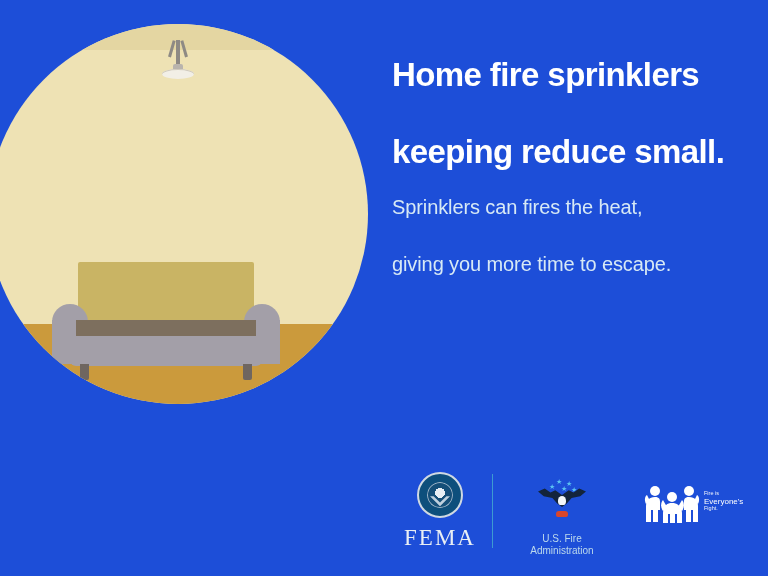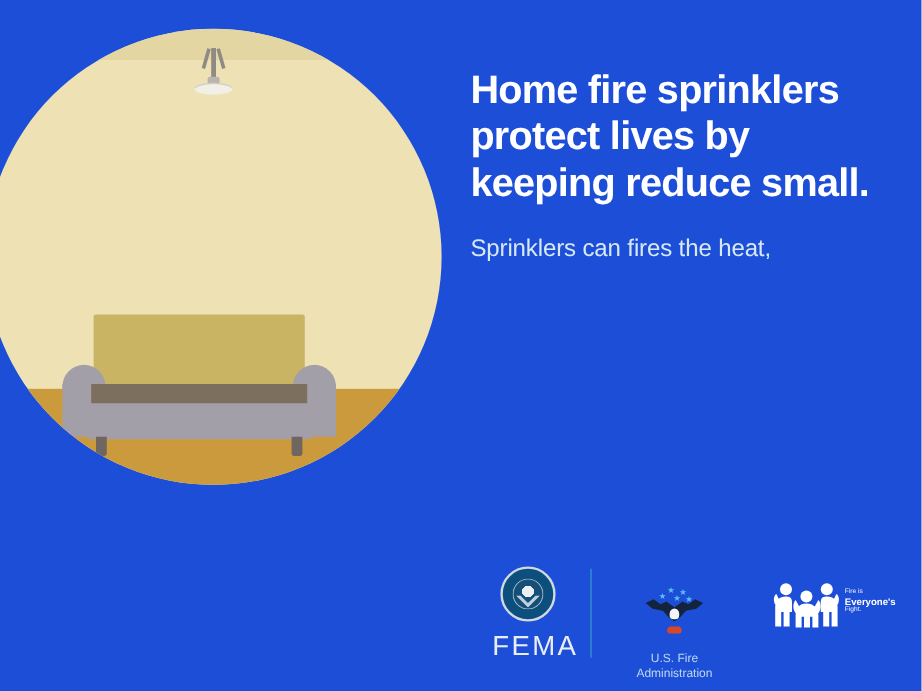"protect lives by" span { html: <span>protect lives by</span> -> none }
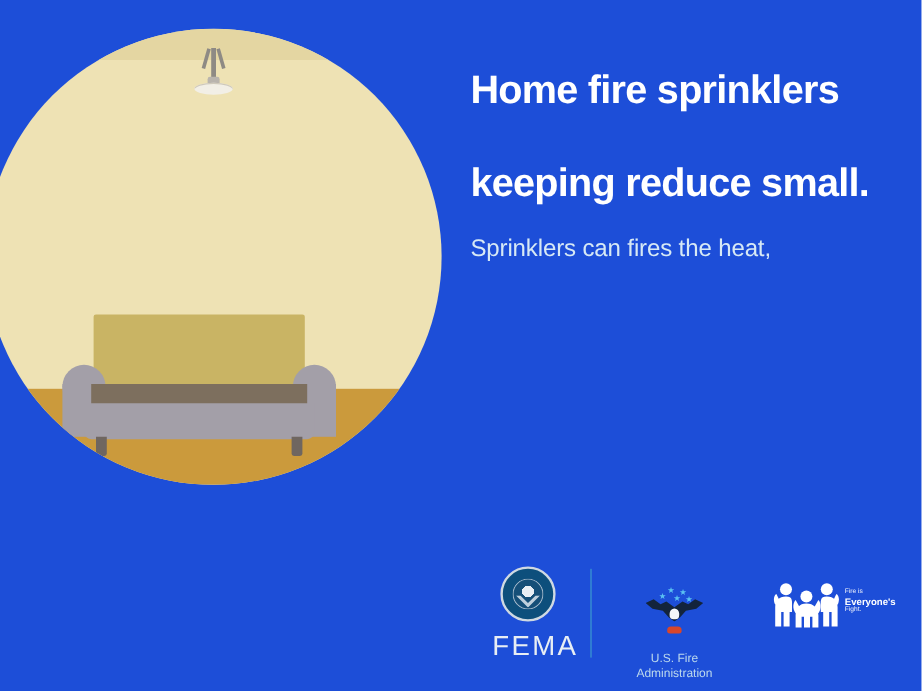"giving you more time to" span { html: none -> <span>giving you more time to escape.</span> }
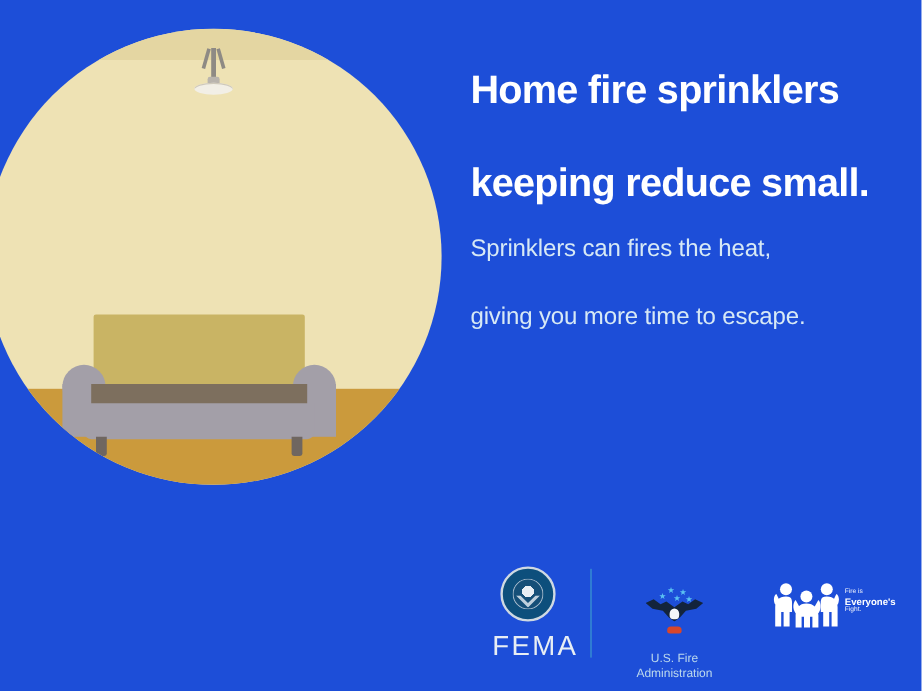"Everyone's" .fief-text .t2 { font-weight: bold -> normal }
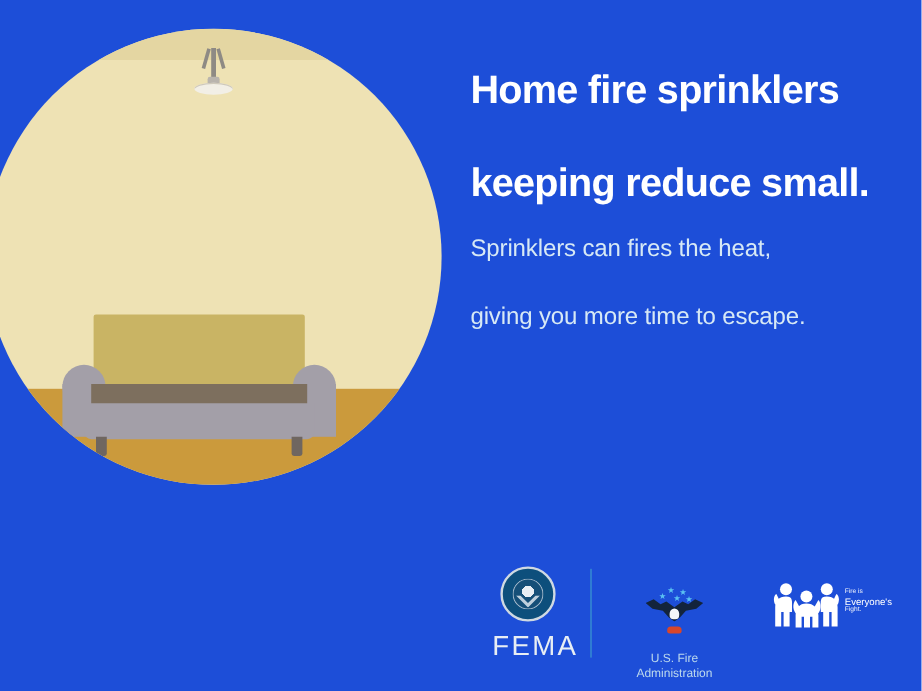"FEMA" .fema-word { font-family: Liberation Sans, sans-serif -> Liberation Serif, serif; text-align: right -> none }
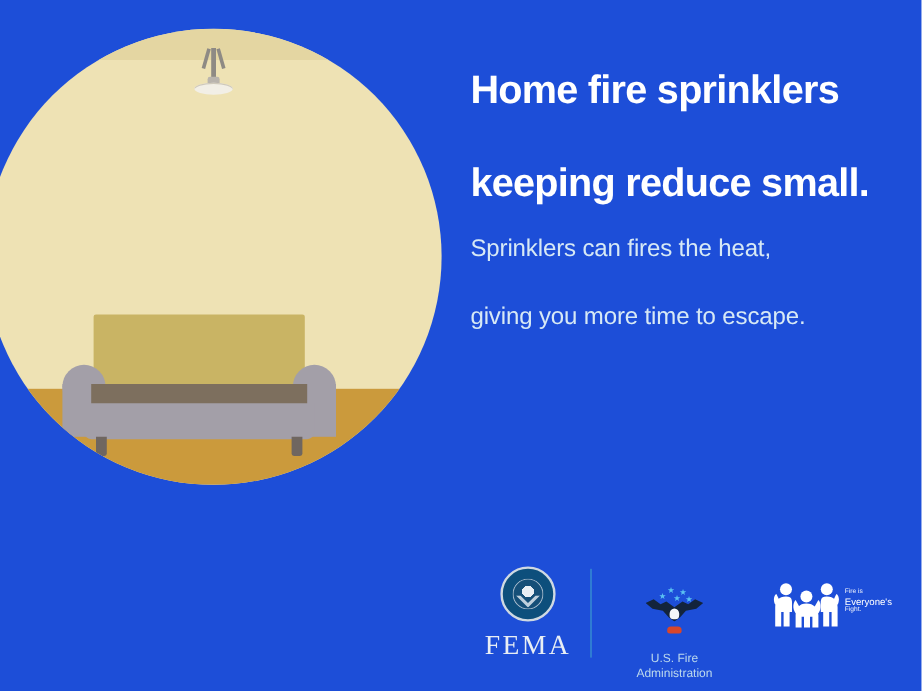"U.S. Fire" .logo-usfa { top: 19px -> 8px }
